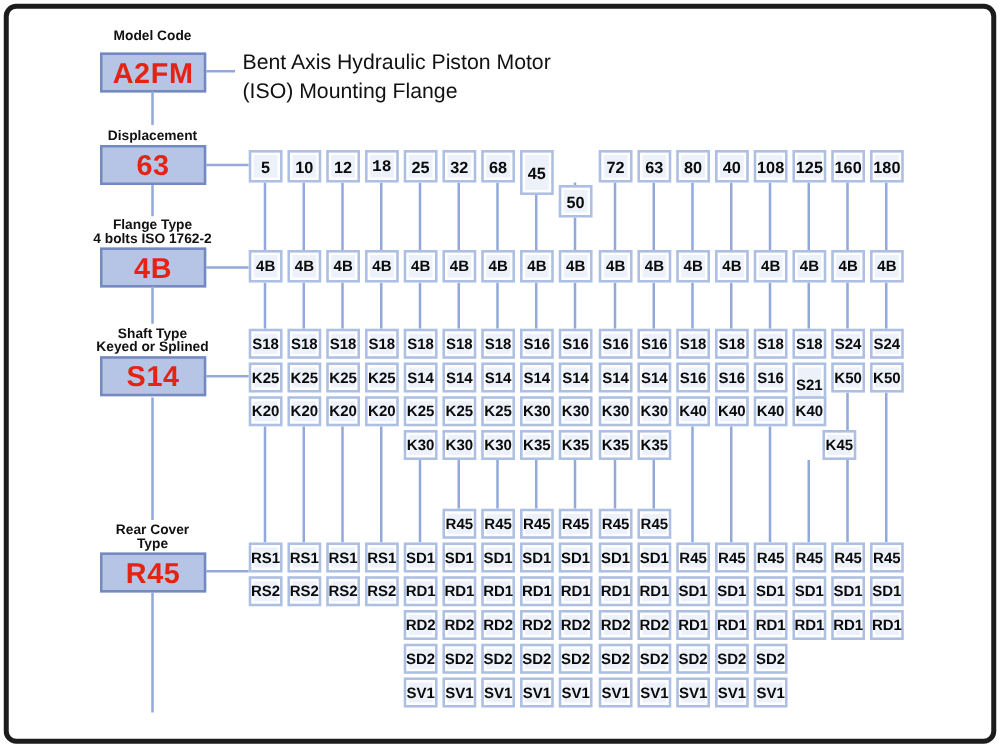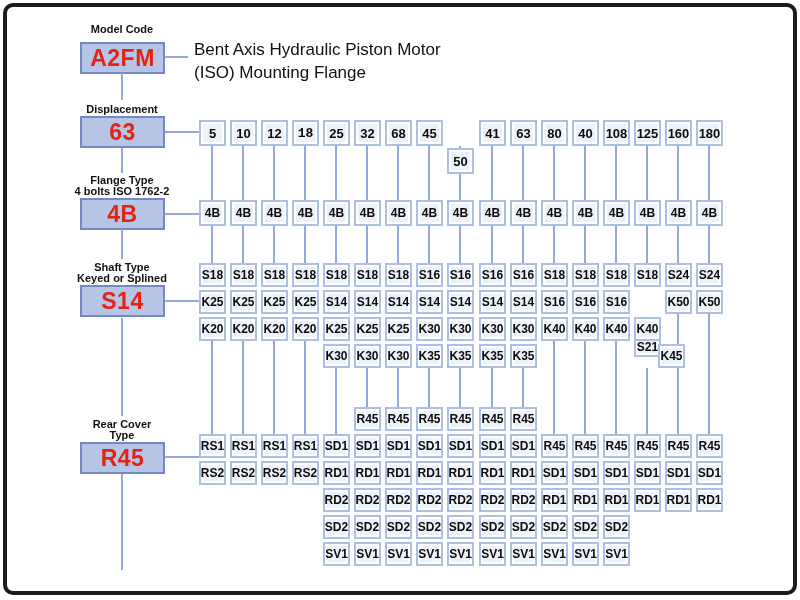"45" div.cell { height: 26px -> 36px }
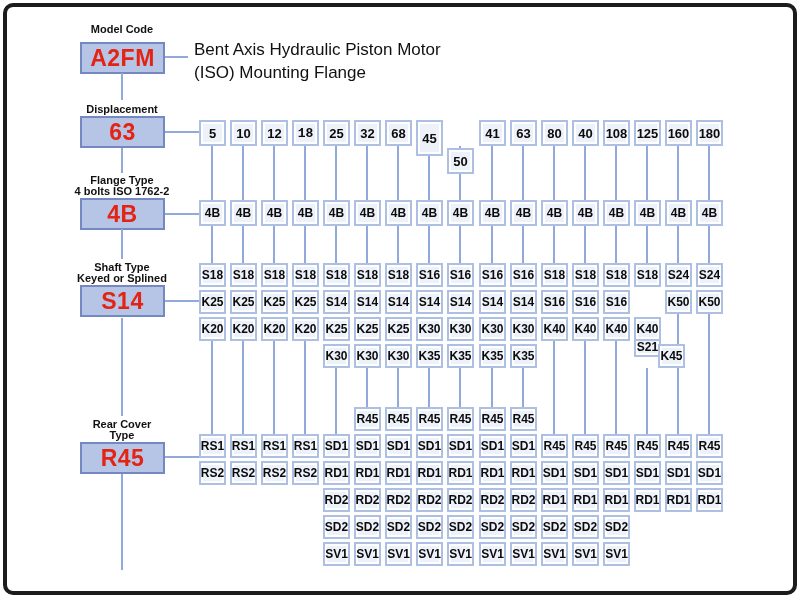"41" div.cell { text: 41 -> 72 }
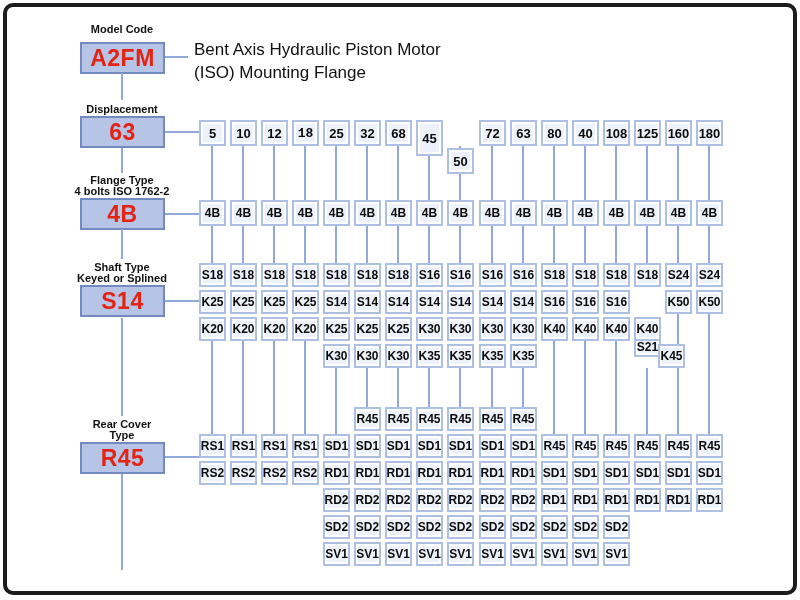"S21" div.cell { height: 20px -> 36px; margin-top: 47px -> none }
